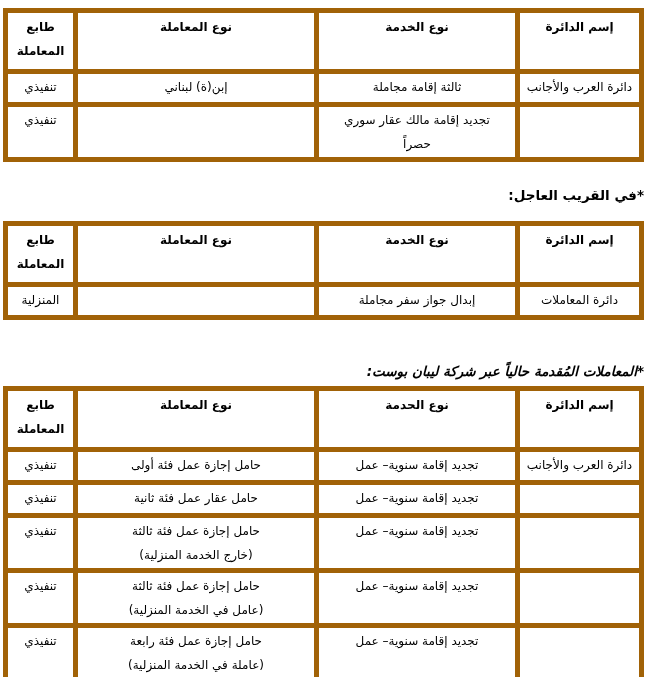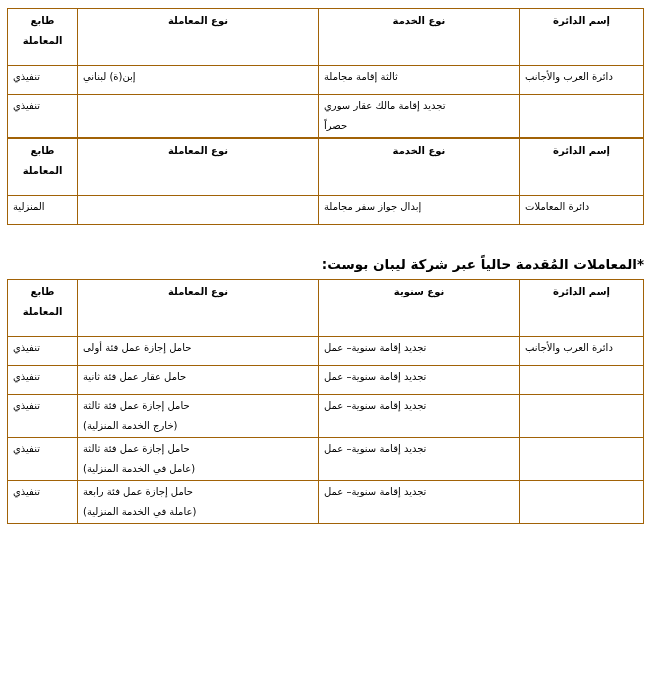"طابع المعاملة" .doc-table th, .doc-table td { border: 1px solid #a16207 -> 5px solid #a16207; font-size: 10px -> 12px }
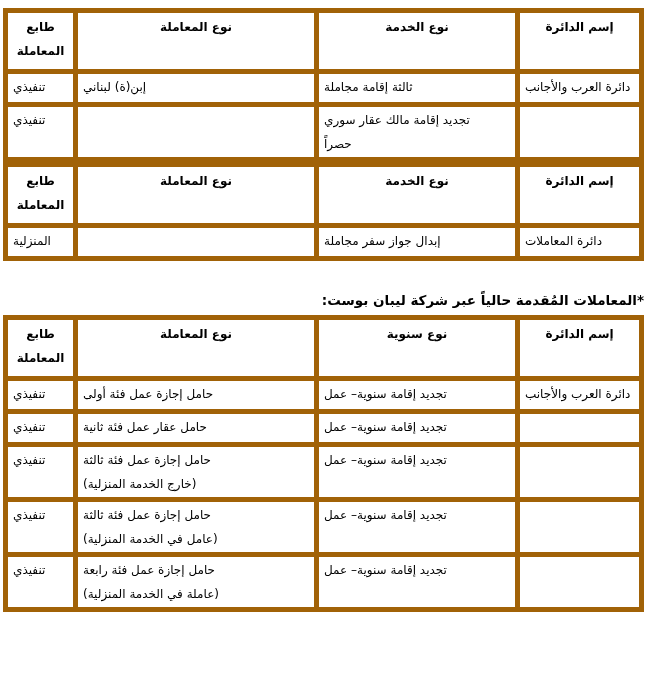"تنفيذي" .doc-table td { text-align: left -> center }
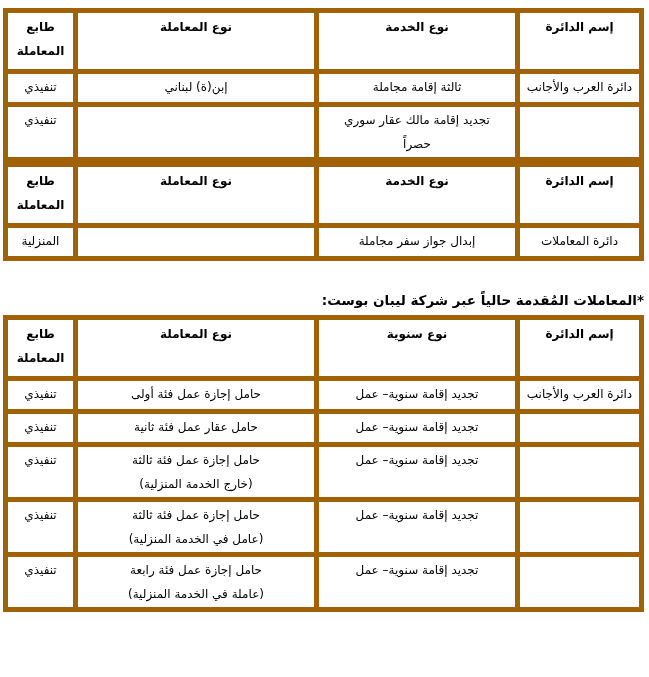"*في القريب العاجل:" p.section-heading { html: none -> <p>*في القريب العاجل:</p> }
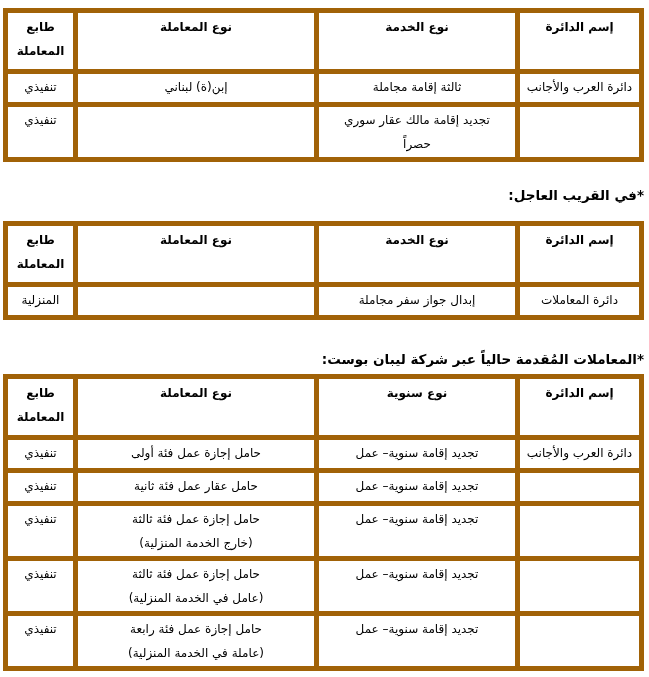"*المعاملات المُقدمة حالياً عبر شركة" .heading-libanpost { font-style: none -> italic; margin: 31px 0 7px 0 -> 43px 0 7px 0 }
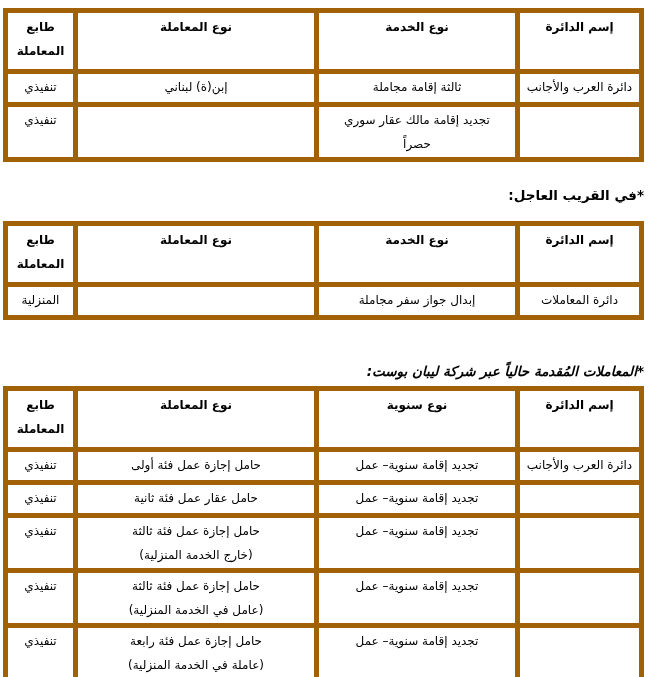"نوع سنوية" th { text: سنوية -> الحدمة }
